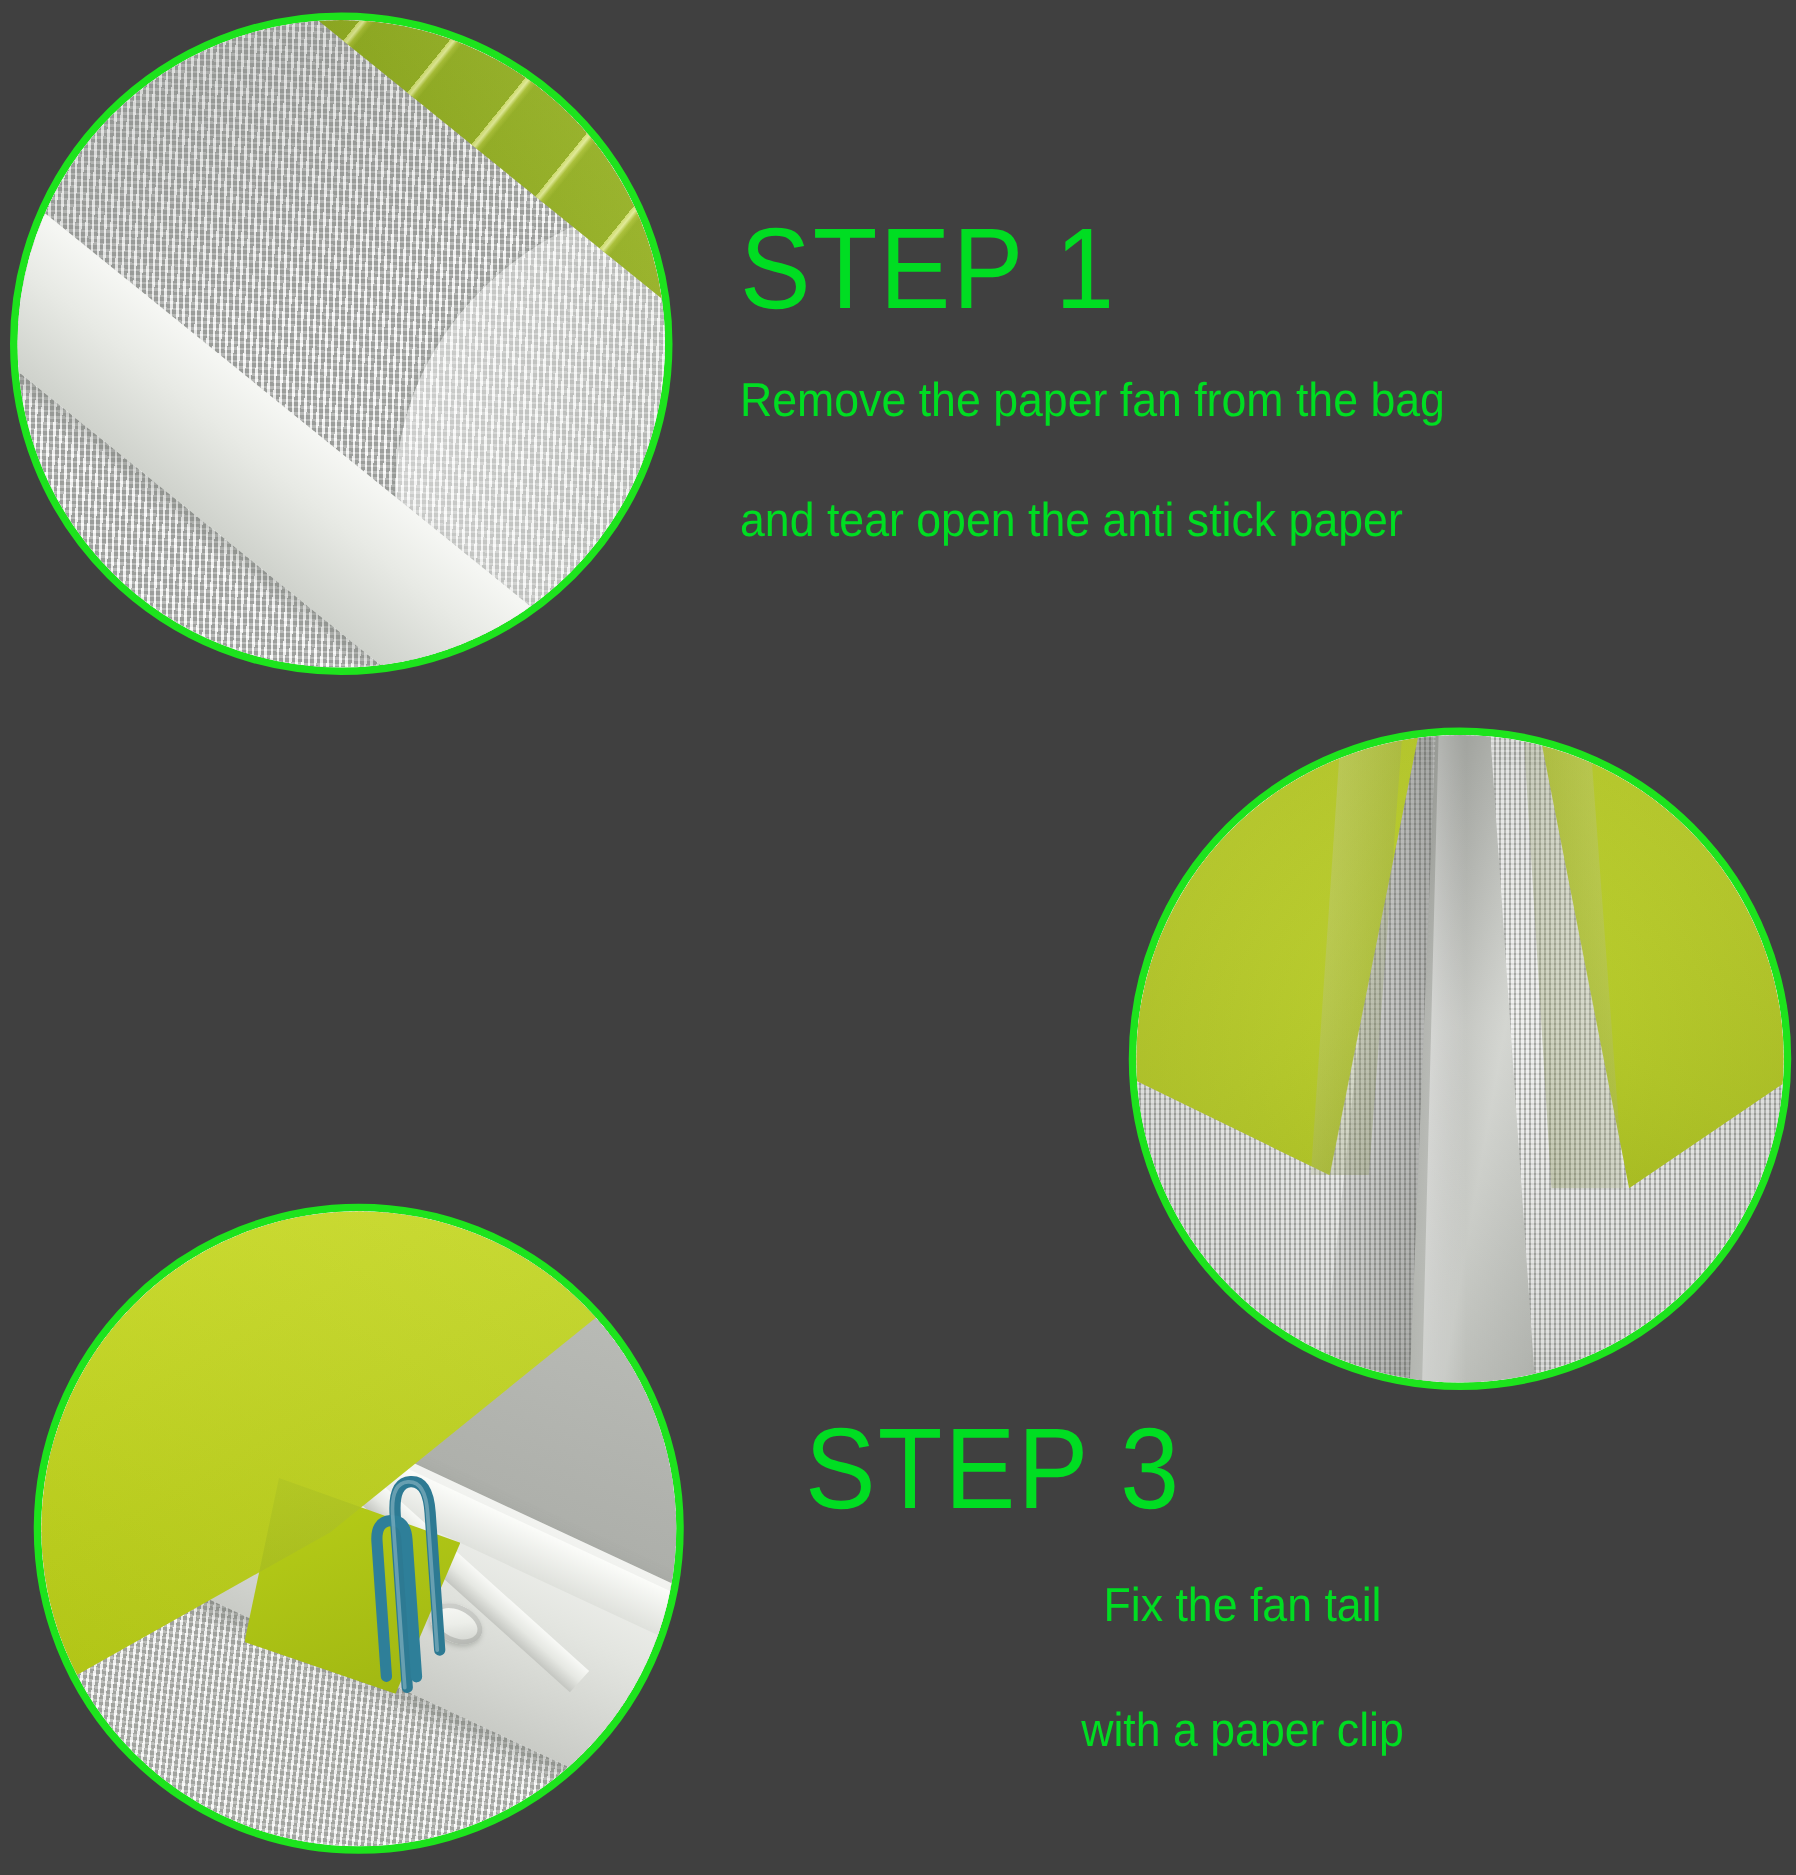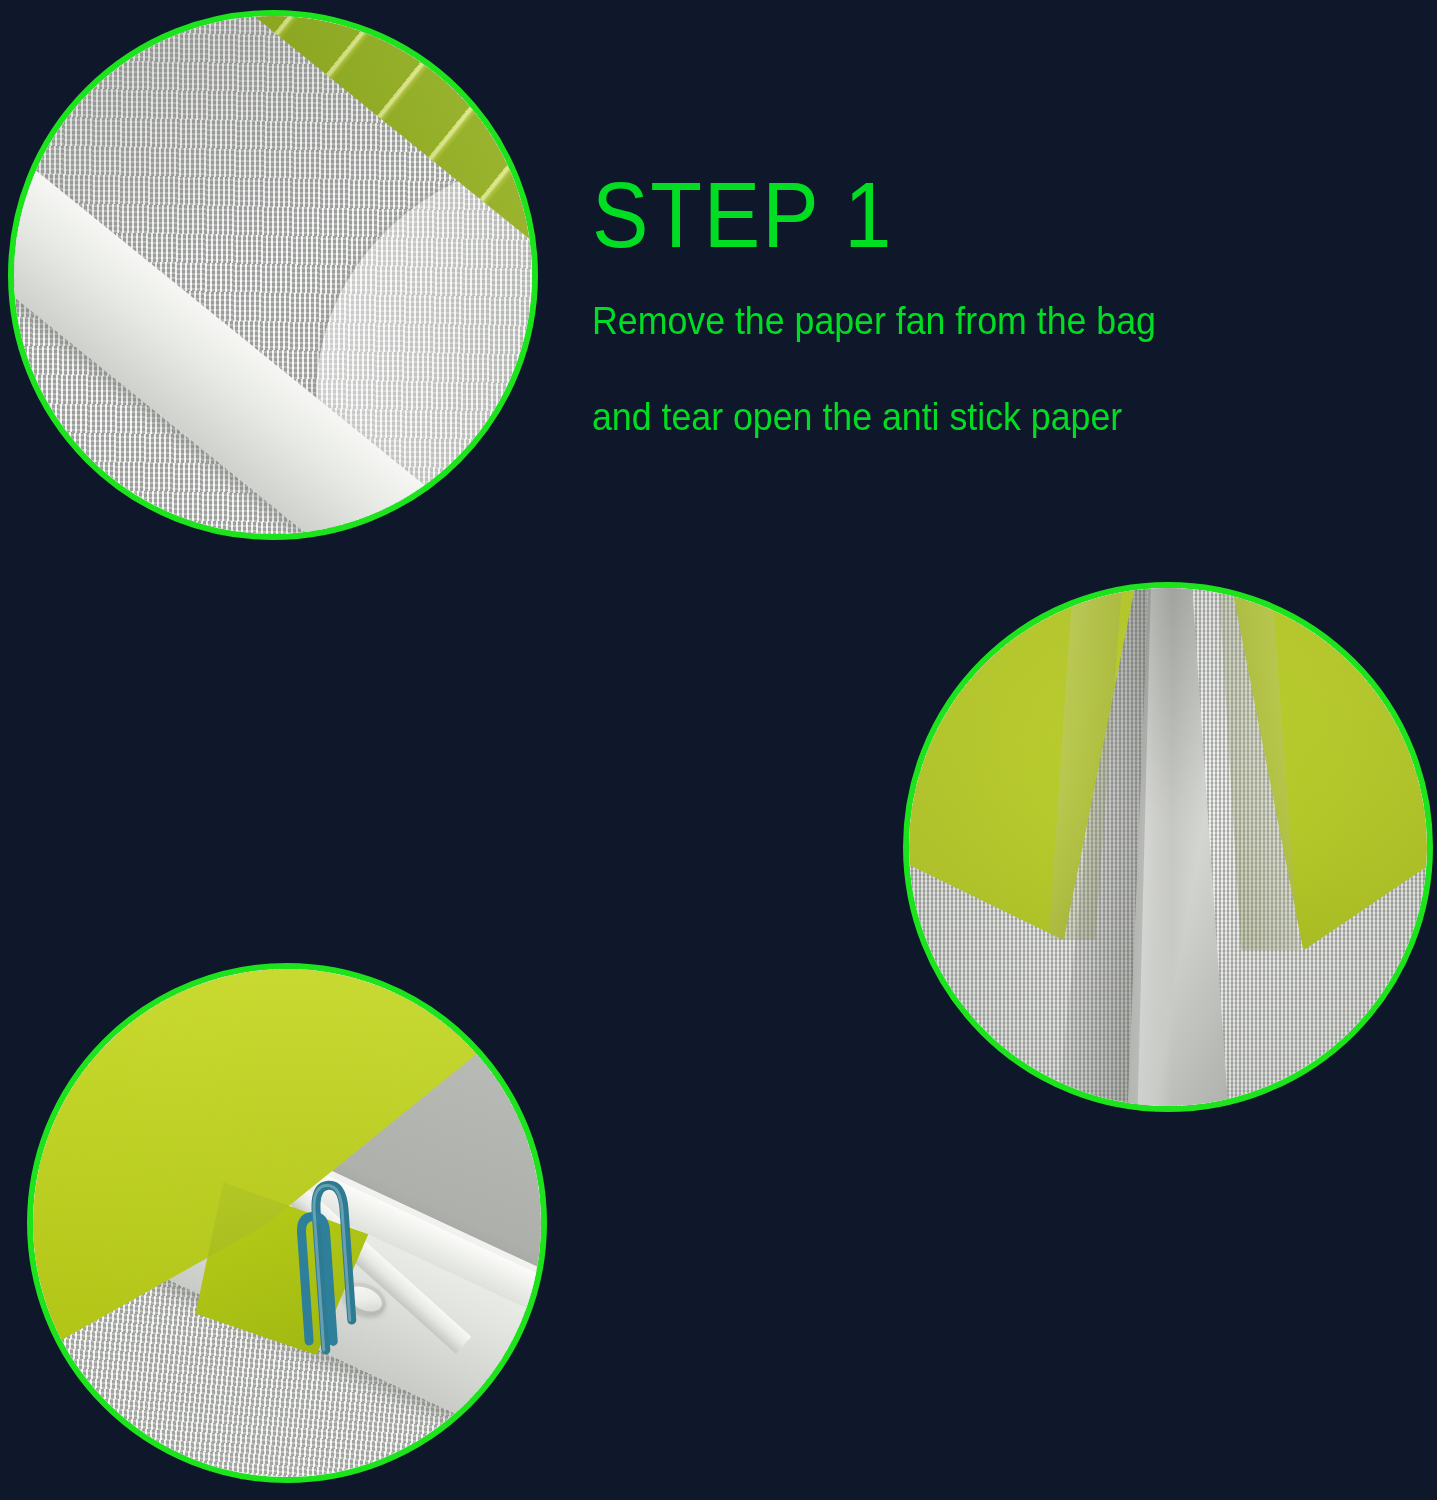"STEP 1" #canvas { background: #0f172a -> #404040 }
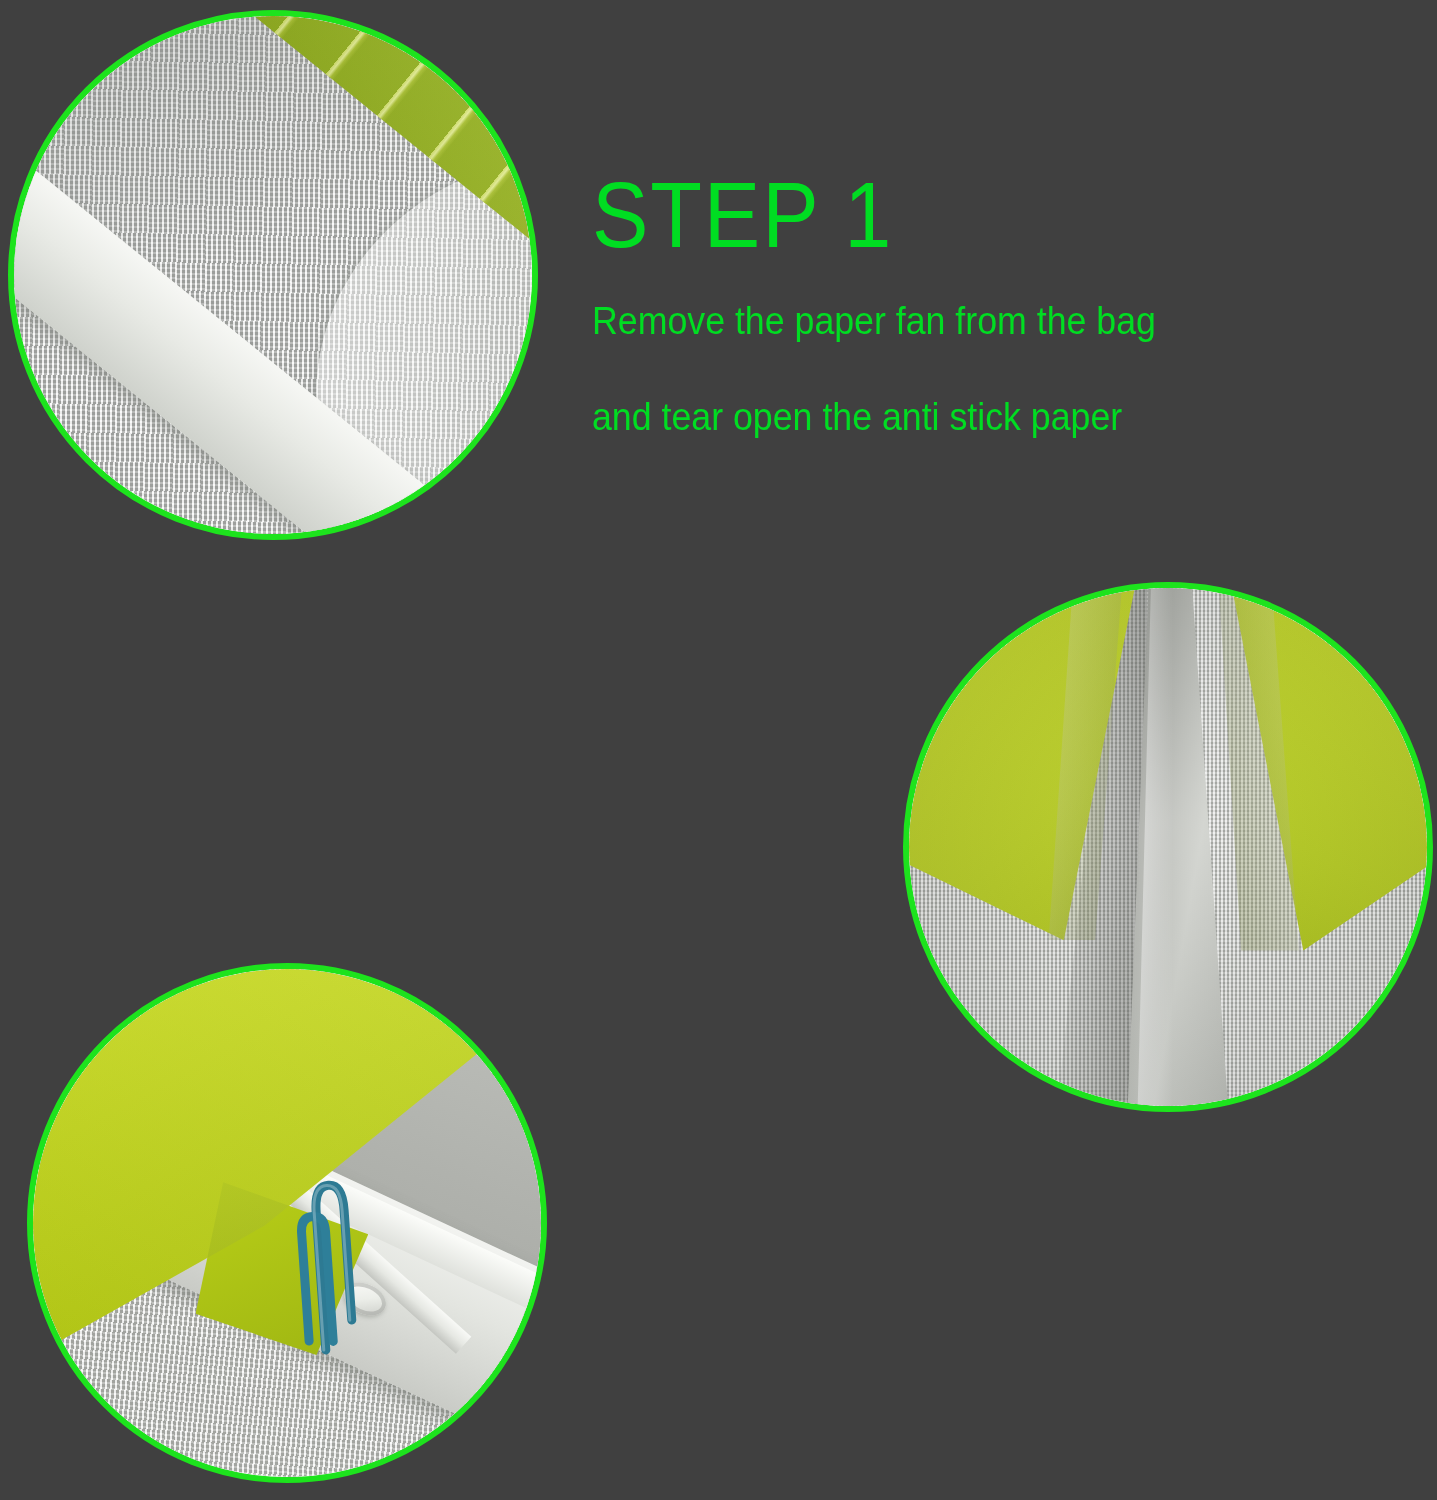"STEP 3" div.step-block { html: none -> <div> <div>STEP 3</div> <div>Fix the fan tail</div> <div>with a paper clip</div> </div> }
